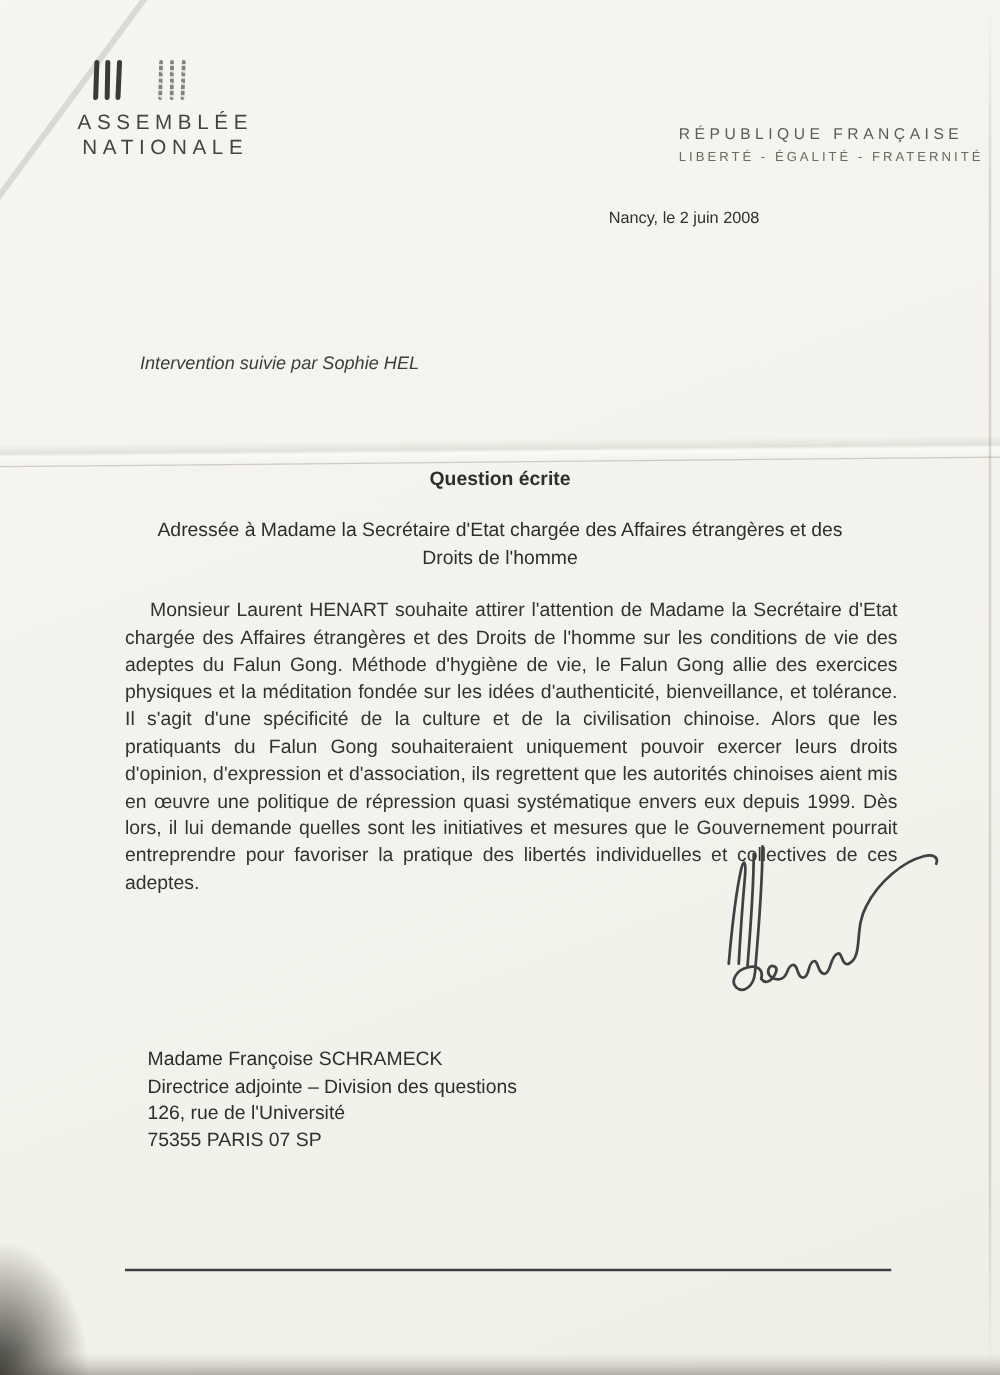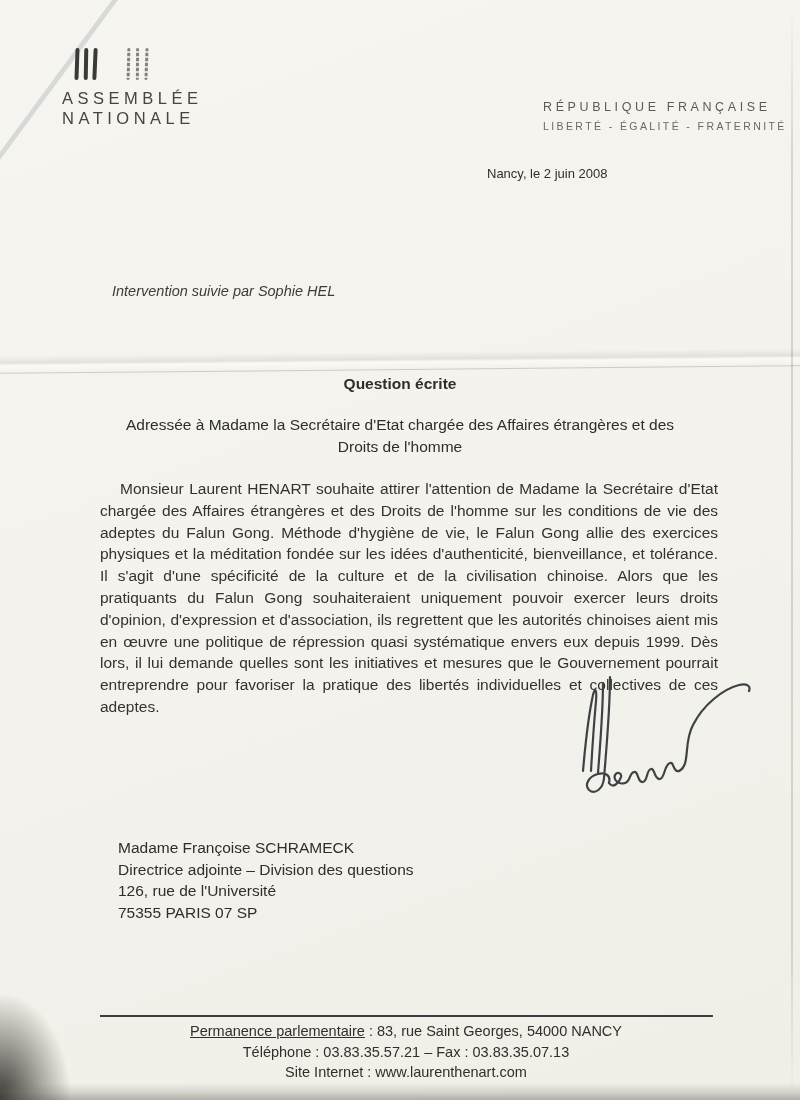"ASSEMBLÉE" .logo { text-align: none -> center }
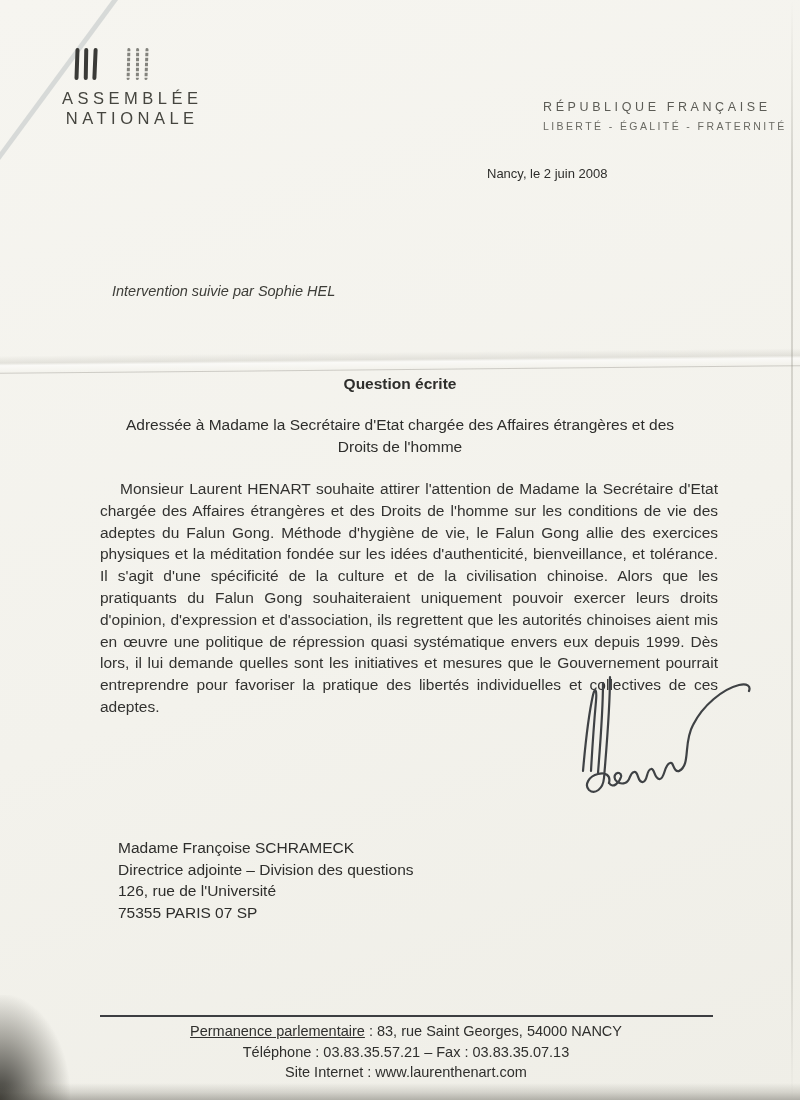"Permanence parlementaire : 83, rue" div.footer { html: <div> <div> <span>Permanence parlementaire</span><span> : 83, rue Saint Georges, 54000 NANCY</span> </div> <div>Téléphone : 03.83.35.57.21 – Fax : 03.83.35.07.13</div> <div>Site Internet : www.laurenthenart.com</div> </div> -> none }
